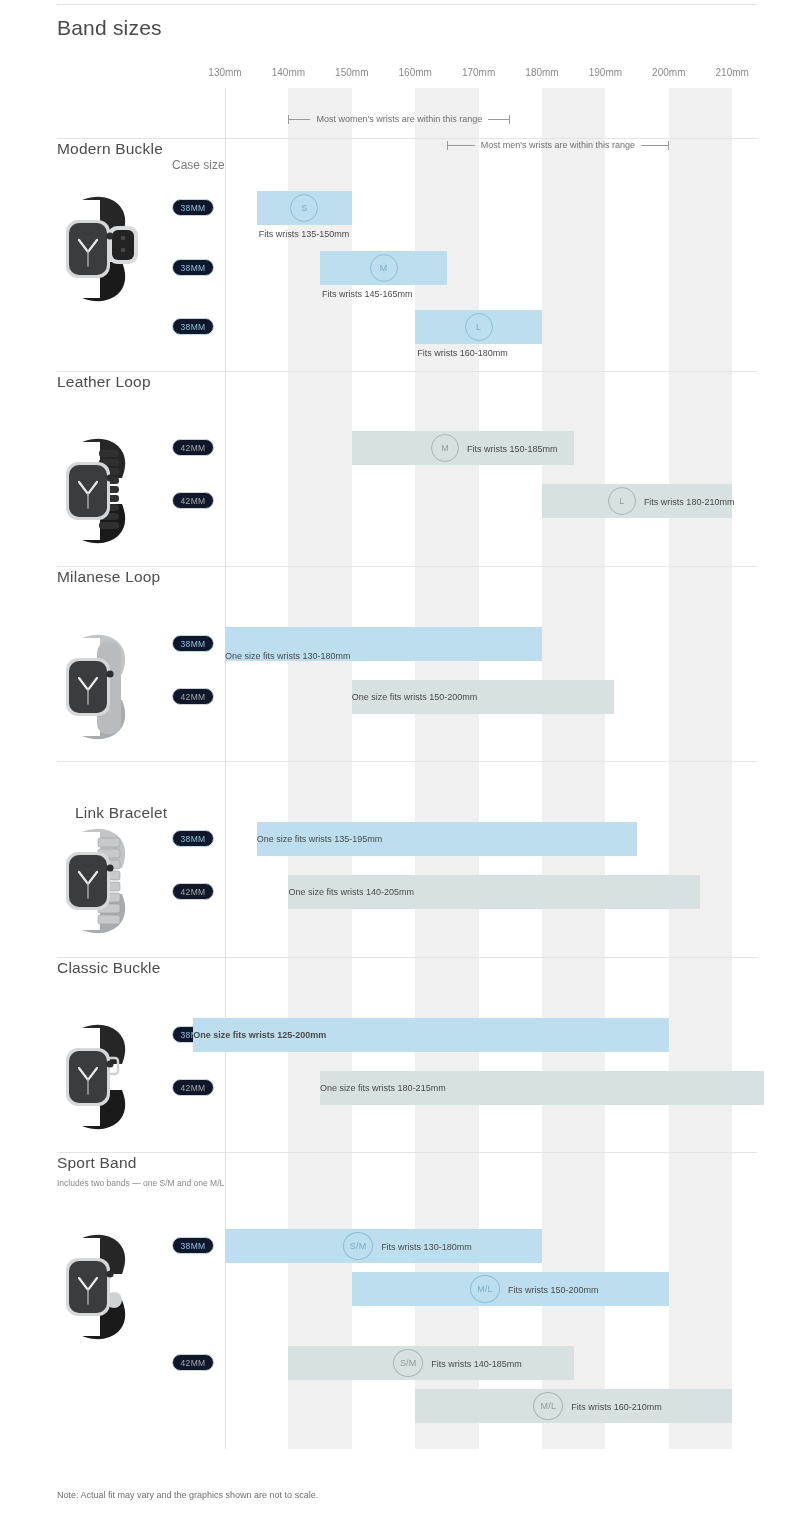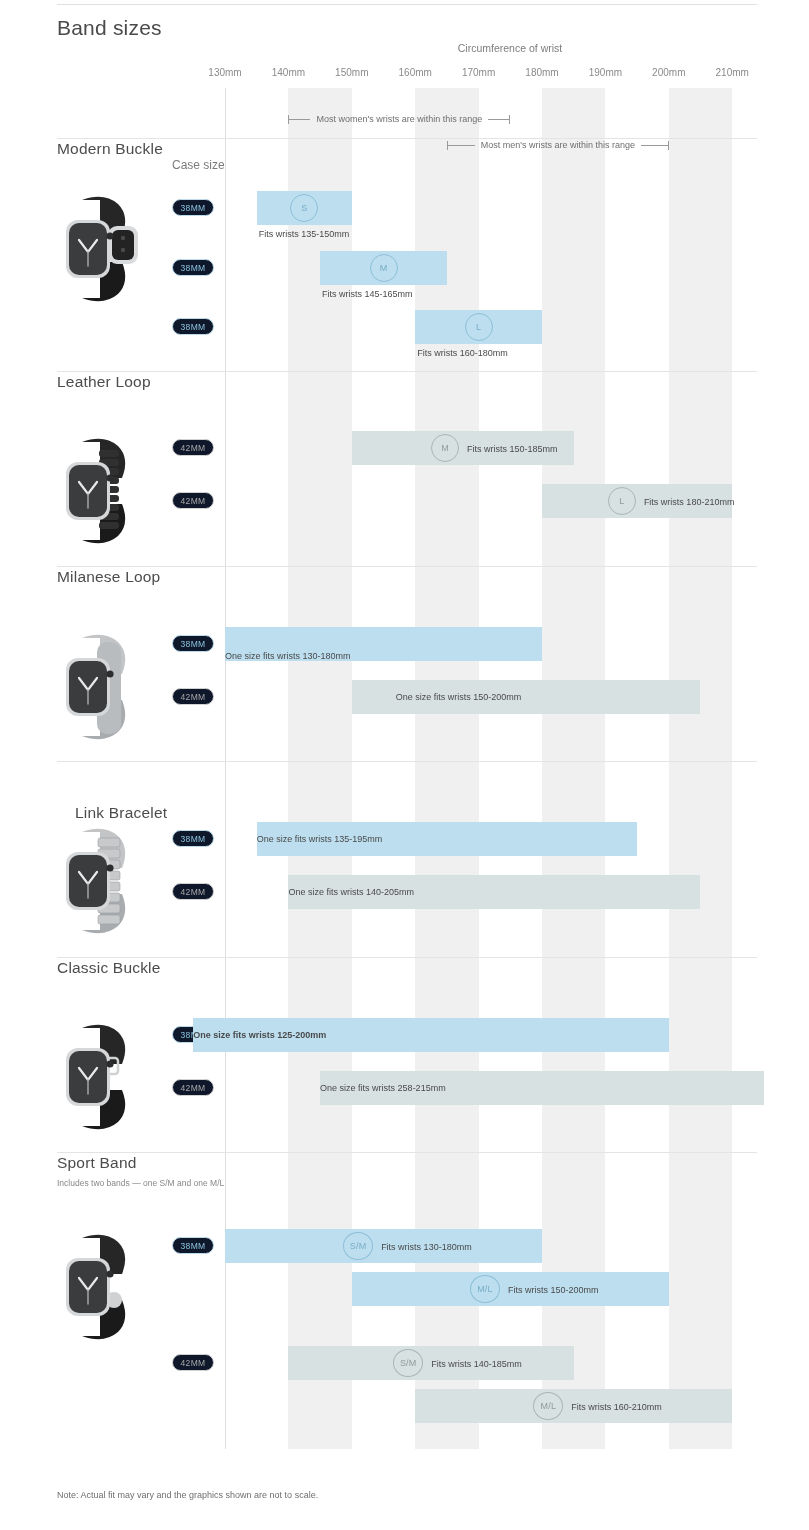"Circumference of wrist" div.axis-title { html: <div>Circumference of wrist</div> -> none }
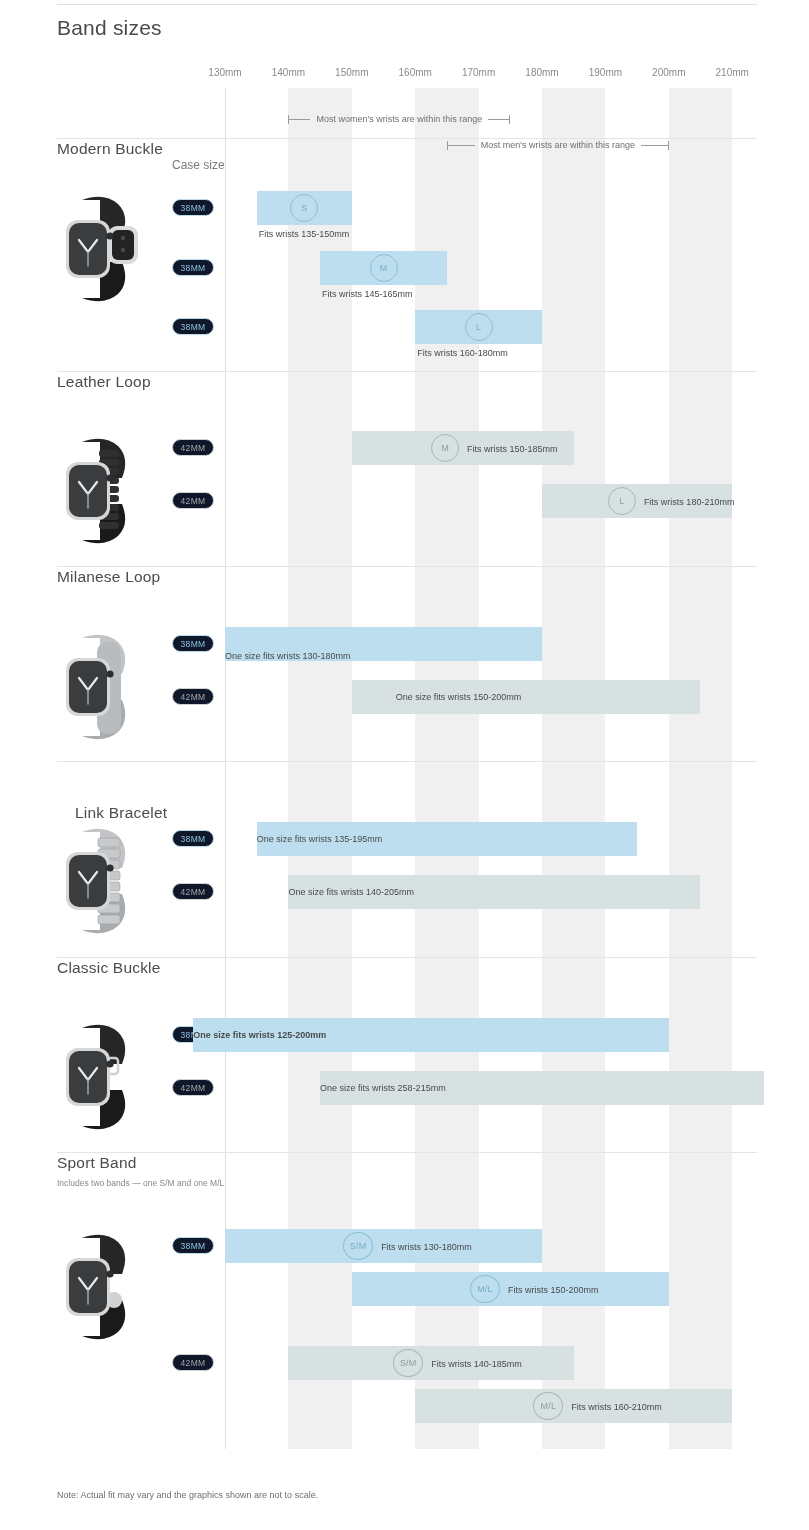"One size fits wrists 150-200mm" div.bar { padding-left: 44px -> none; width: 348px -> 262px }
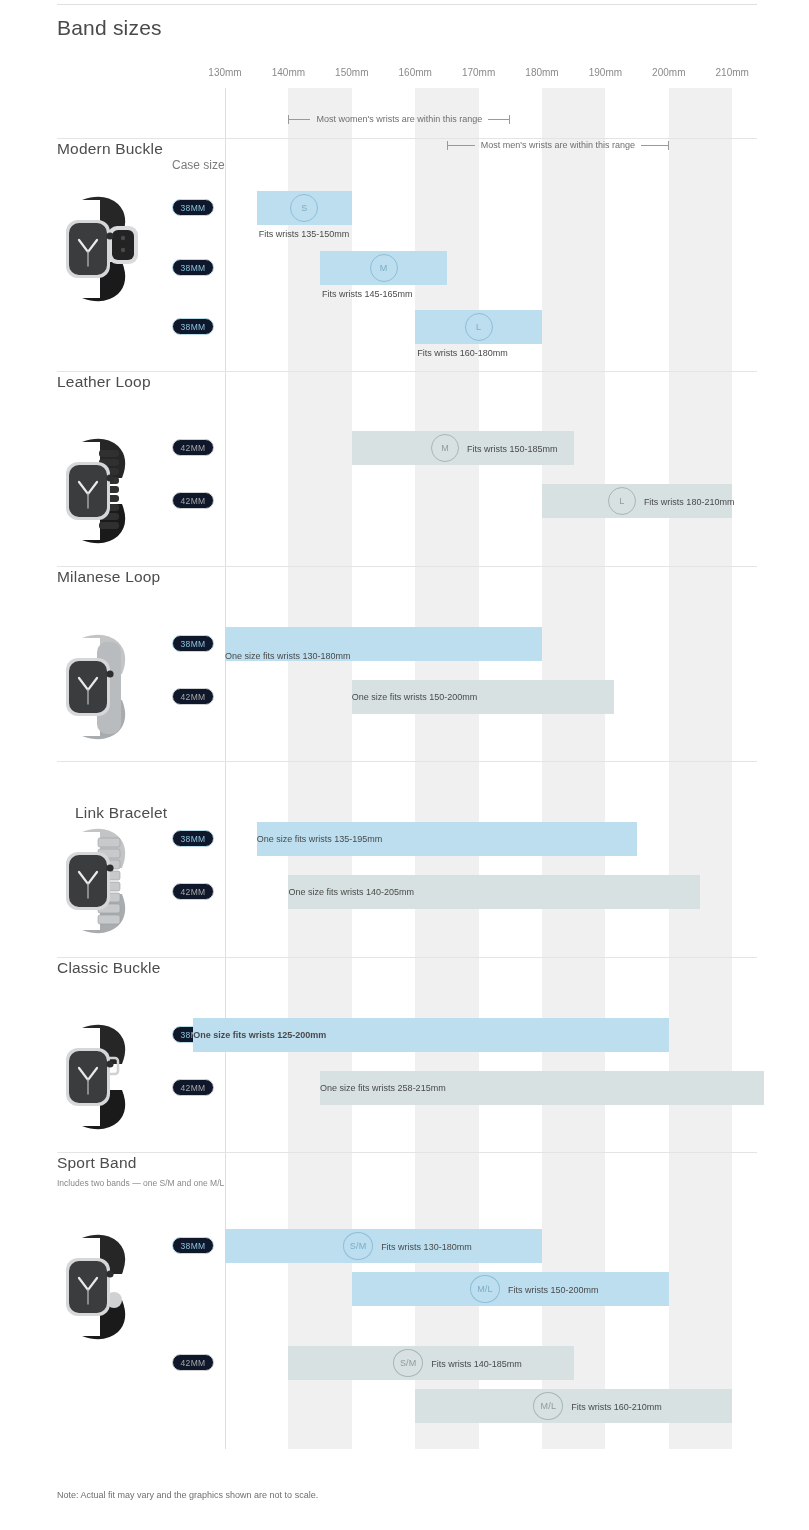"One size fits wrists 258-215mm" span.bar-label { text: 258-215mm -> 180-215mm }
